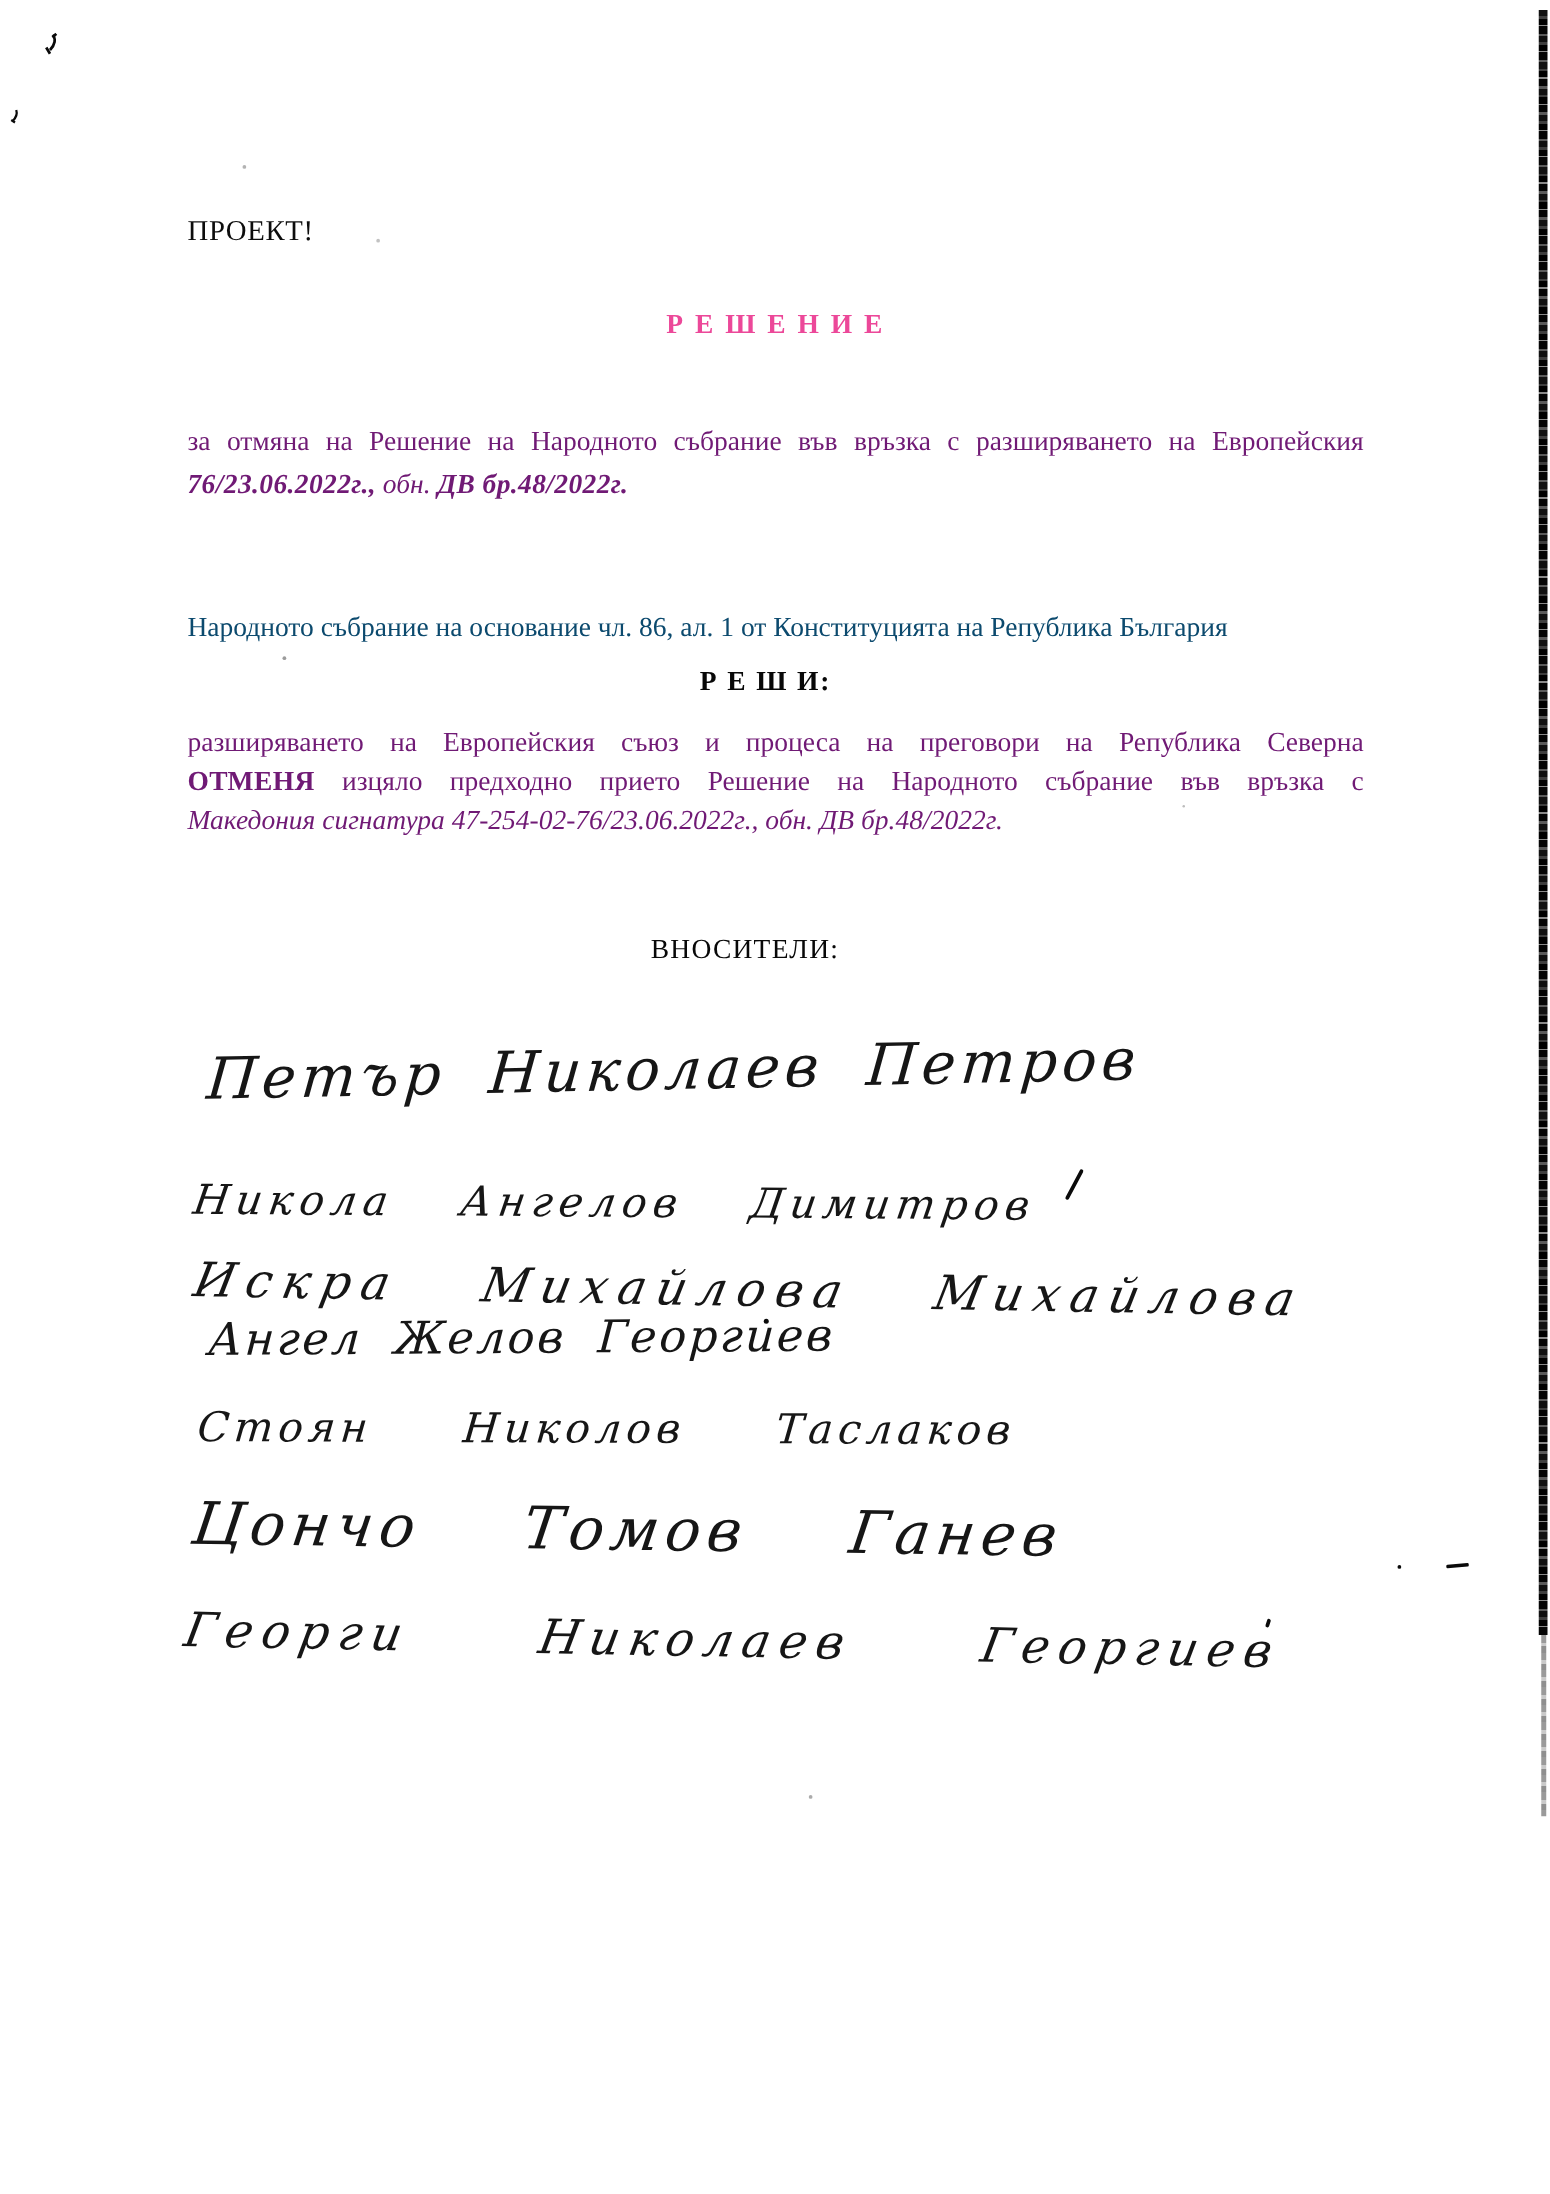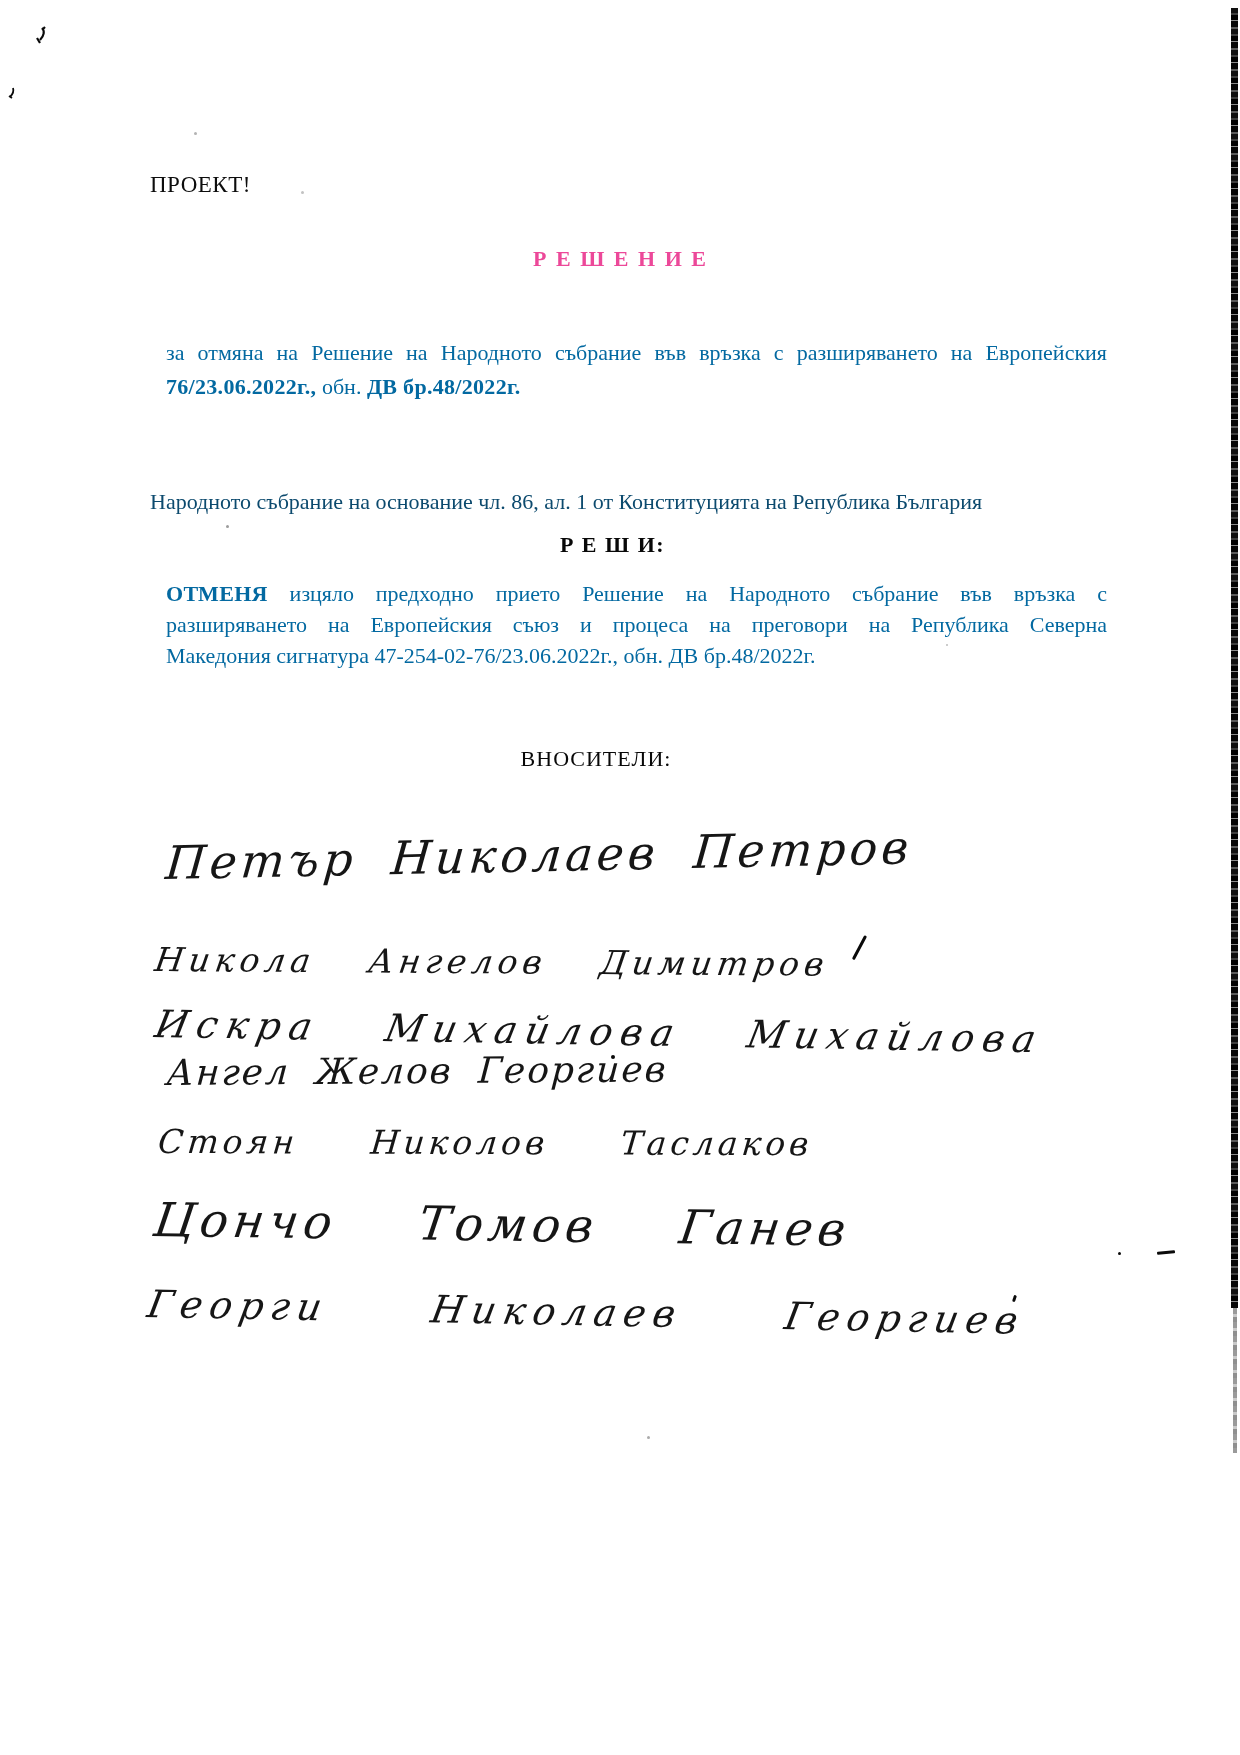"за отмяна на Решение на" .para { color: #0369a1 -> #701a75; margin-left: 16px -> none }
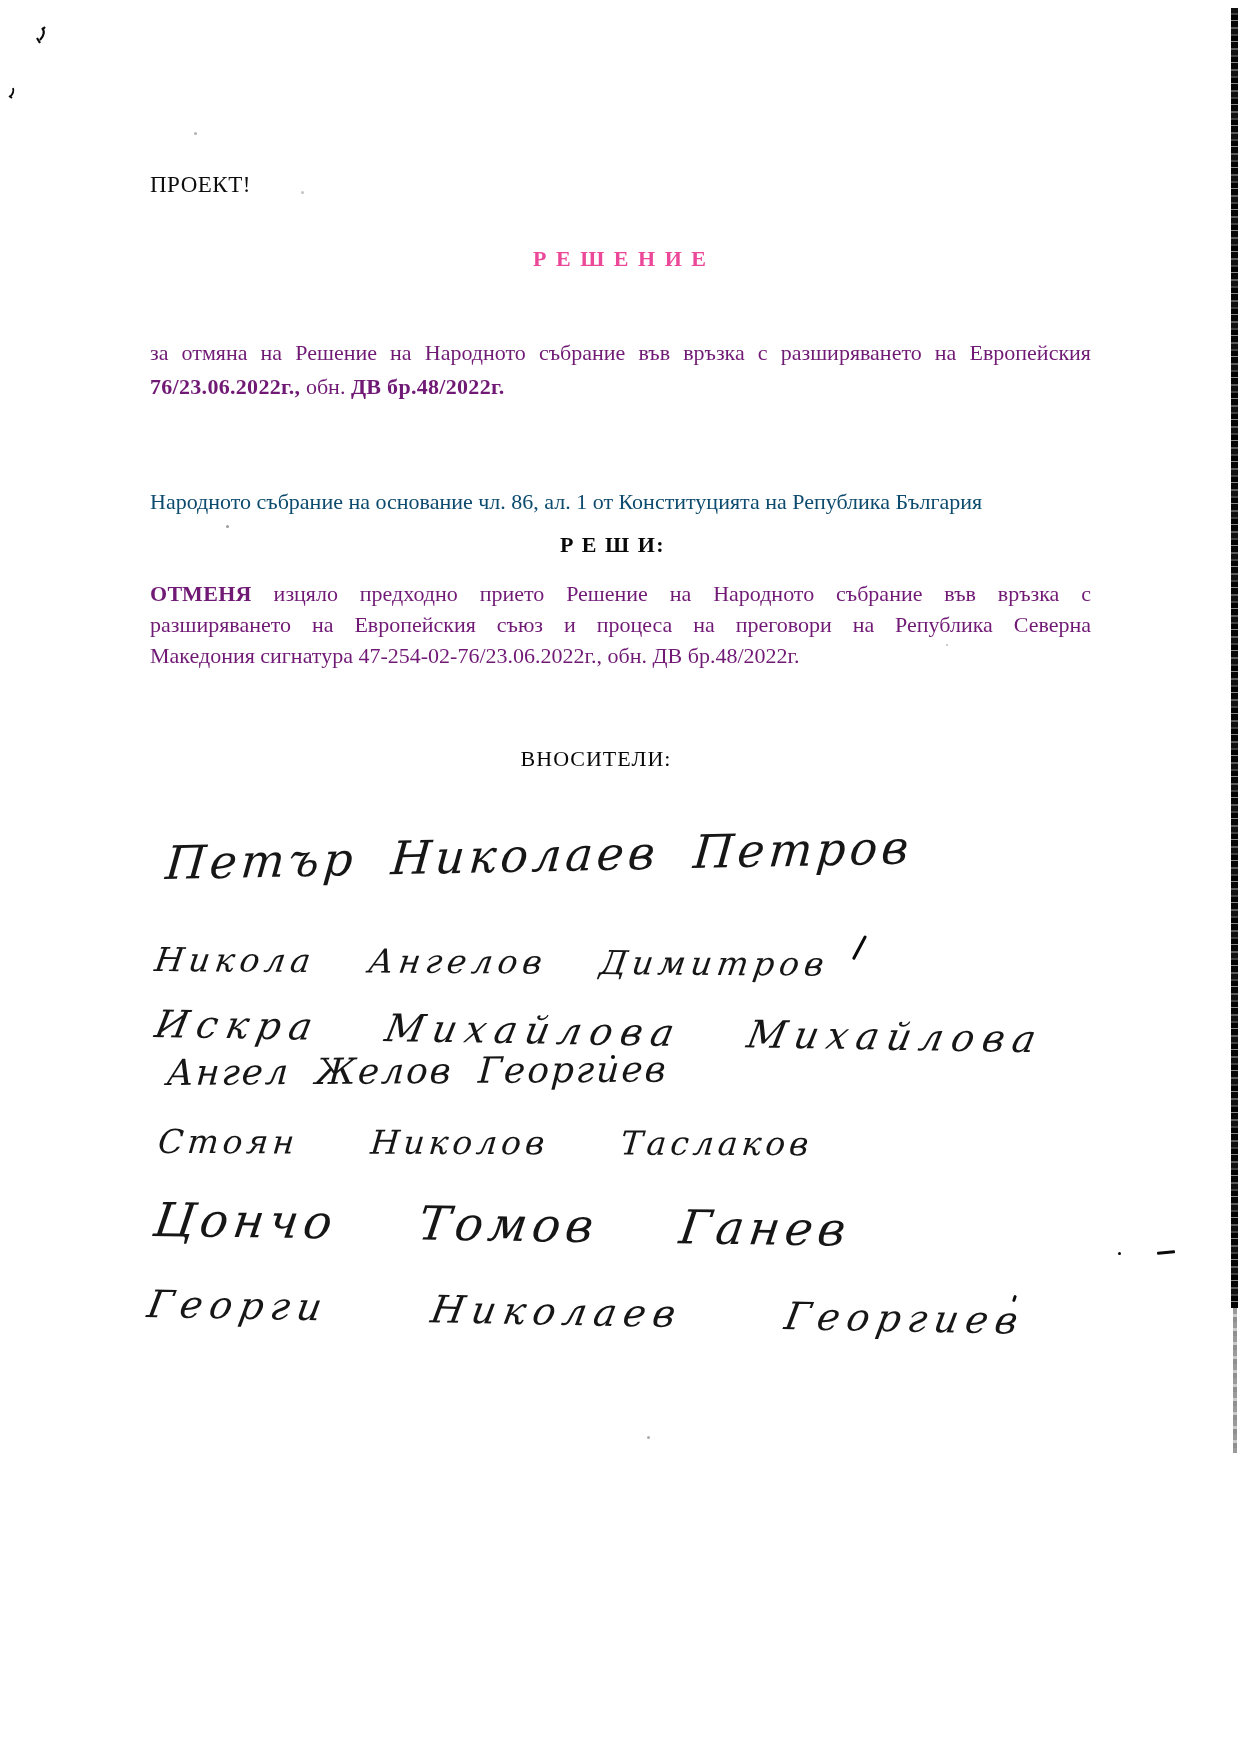"76/23.06.2022г., обн. ДВ бр.48/2022г." .lline { font-style: none -> italic }
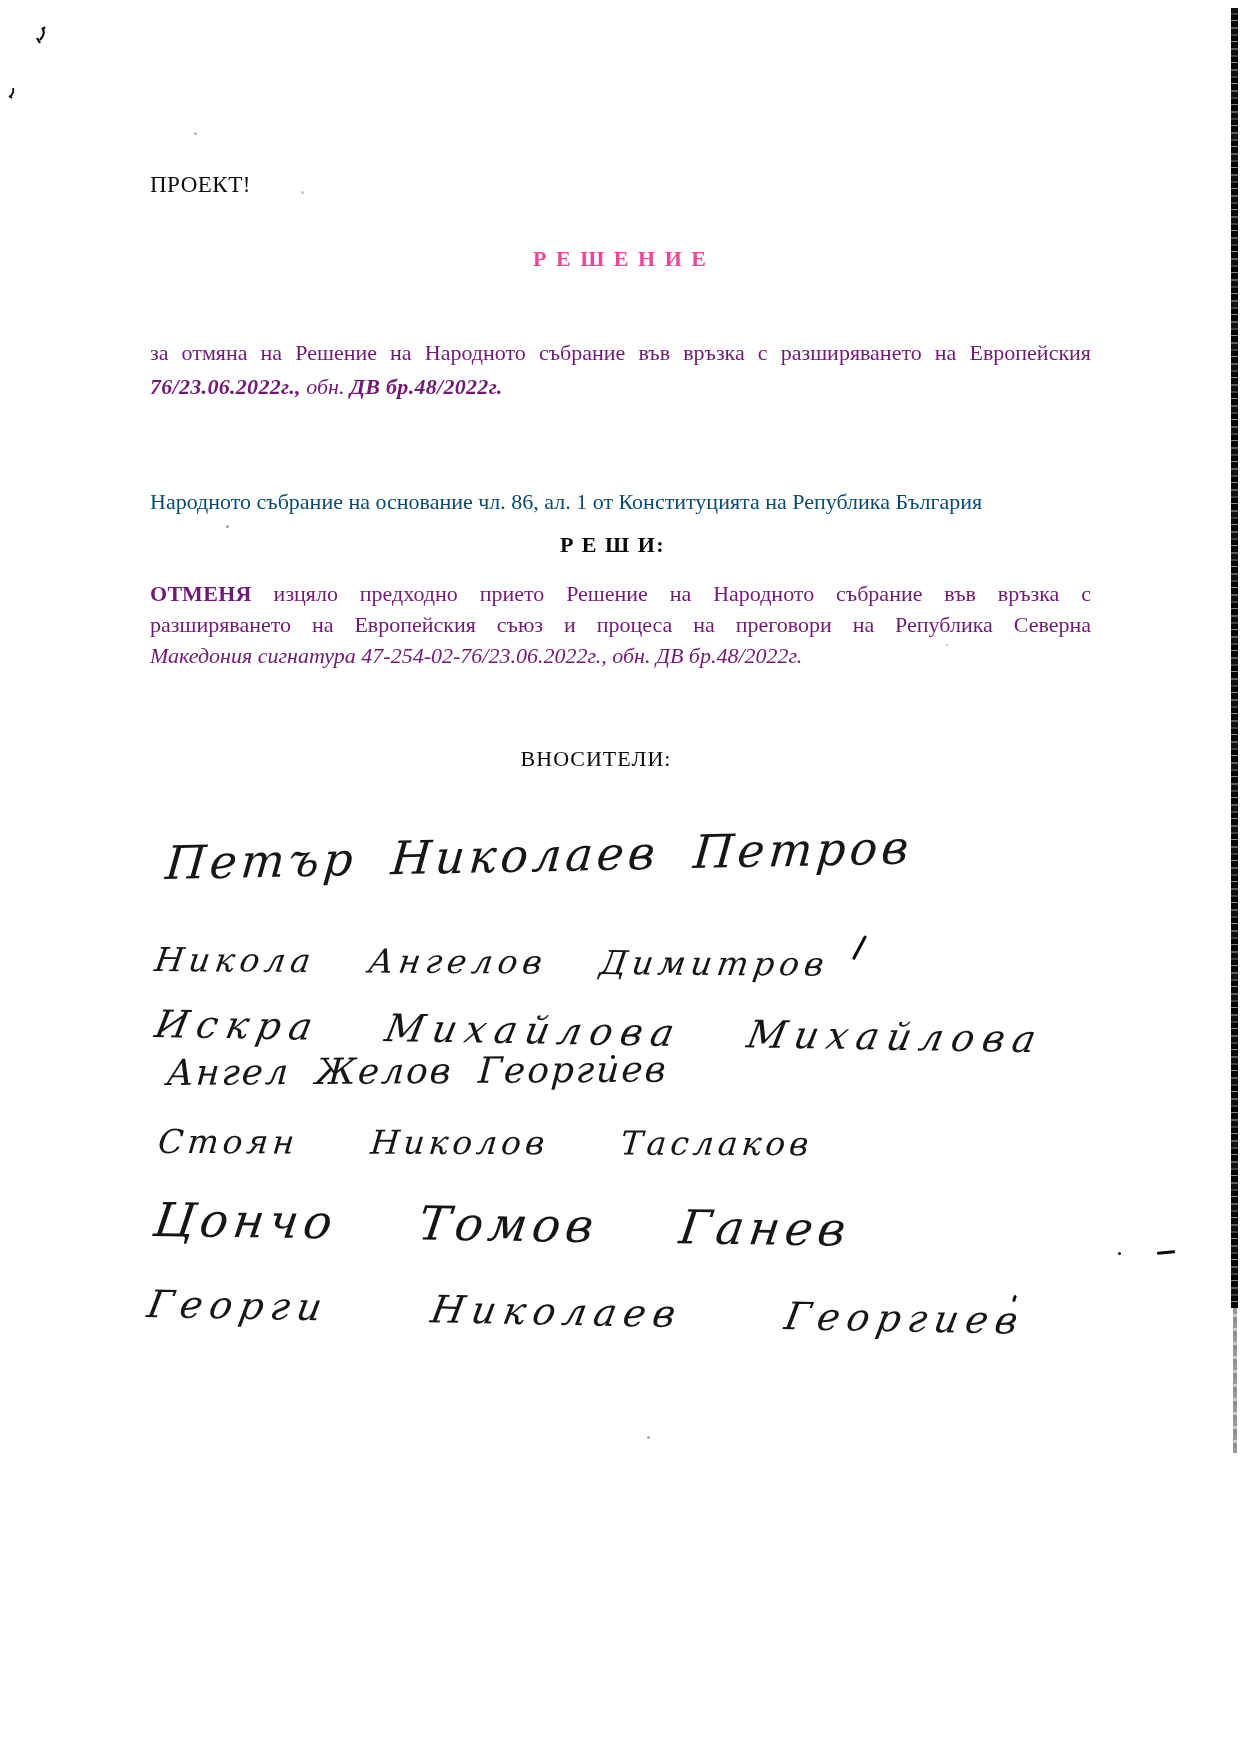"ОТМЕНЯ изцяло предходно прието Решение" div.jline { order: before "разширяването на Европейския съюз и" -> after "разширяването на Европейския съюз и" }
